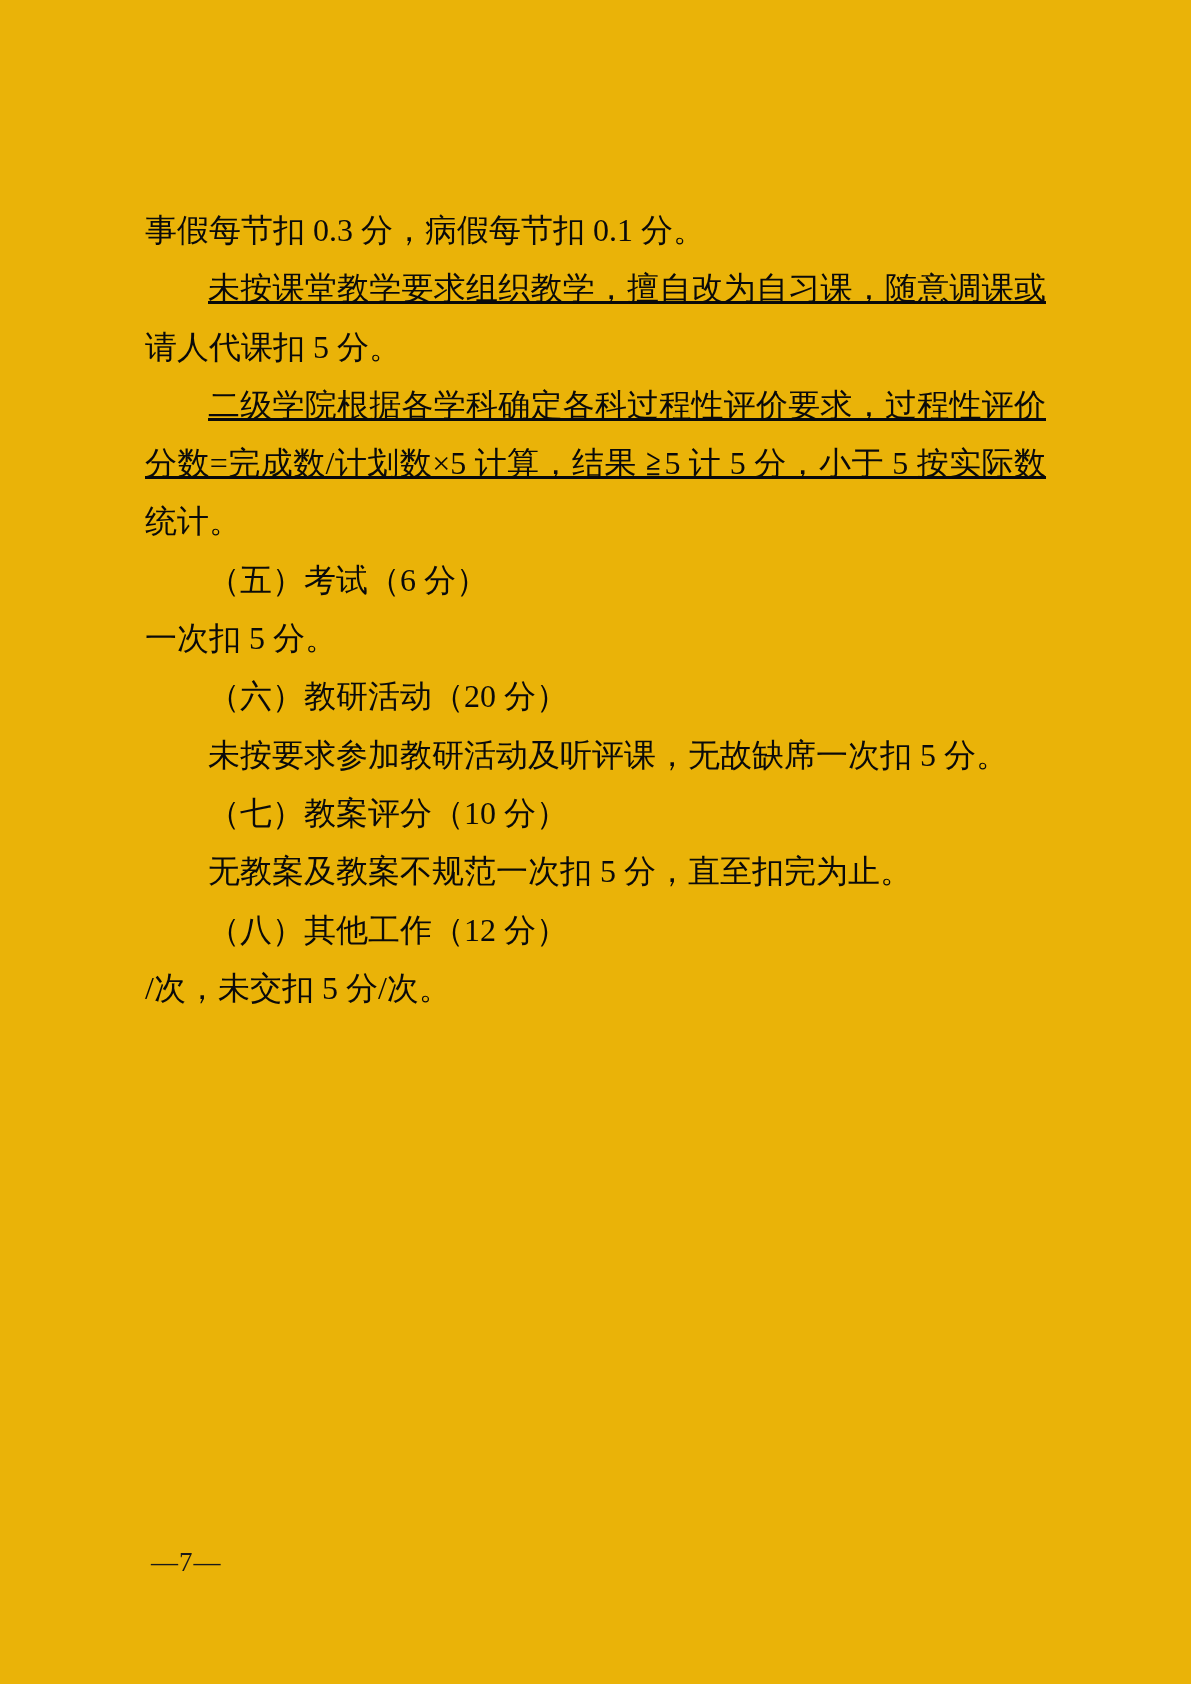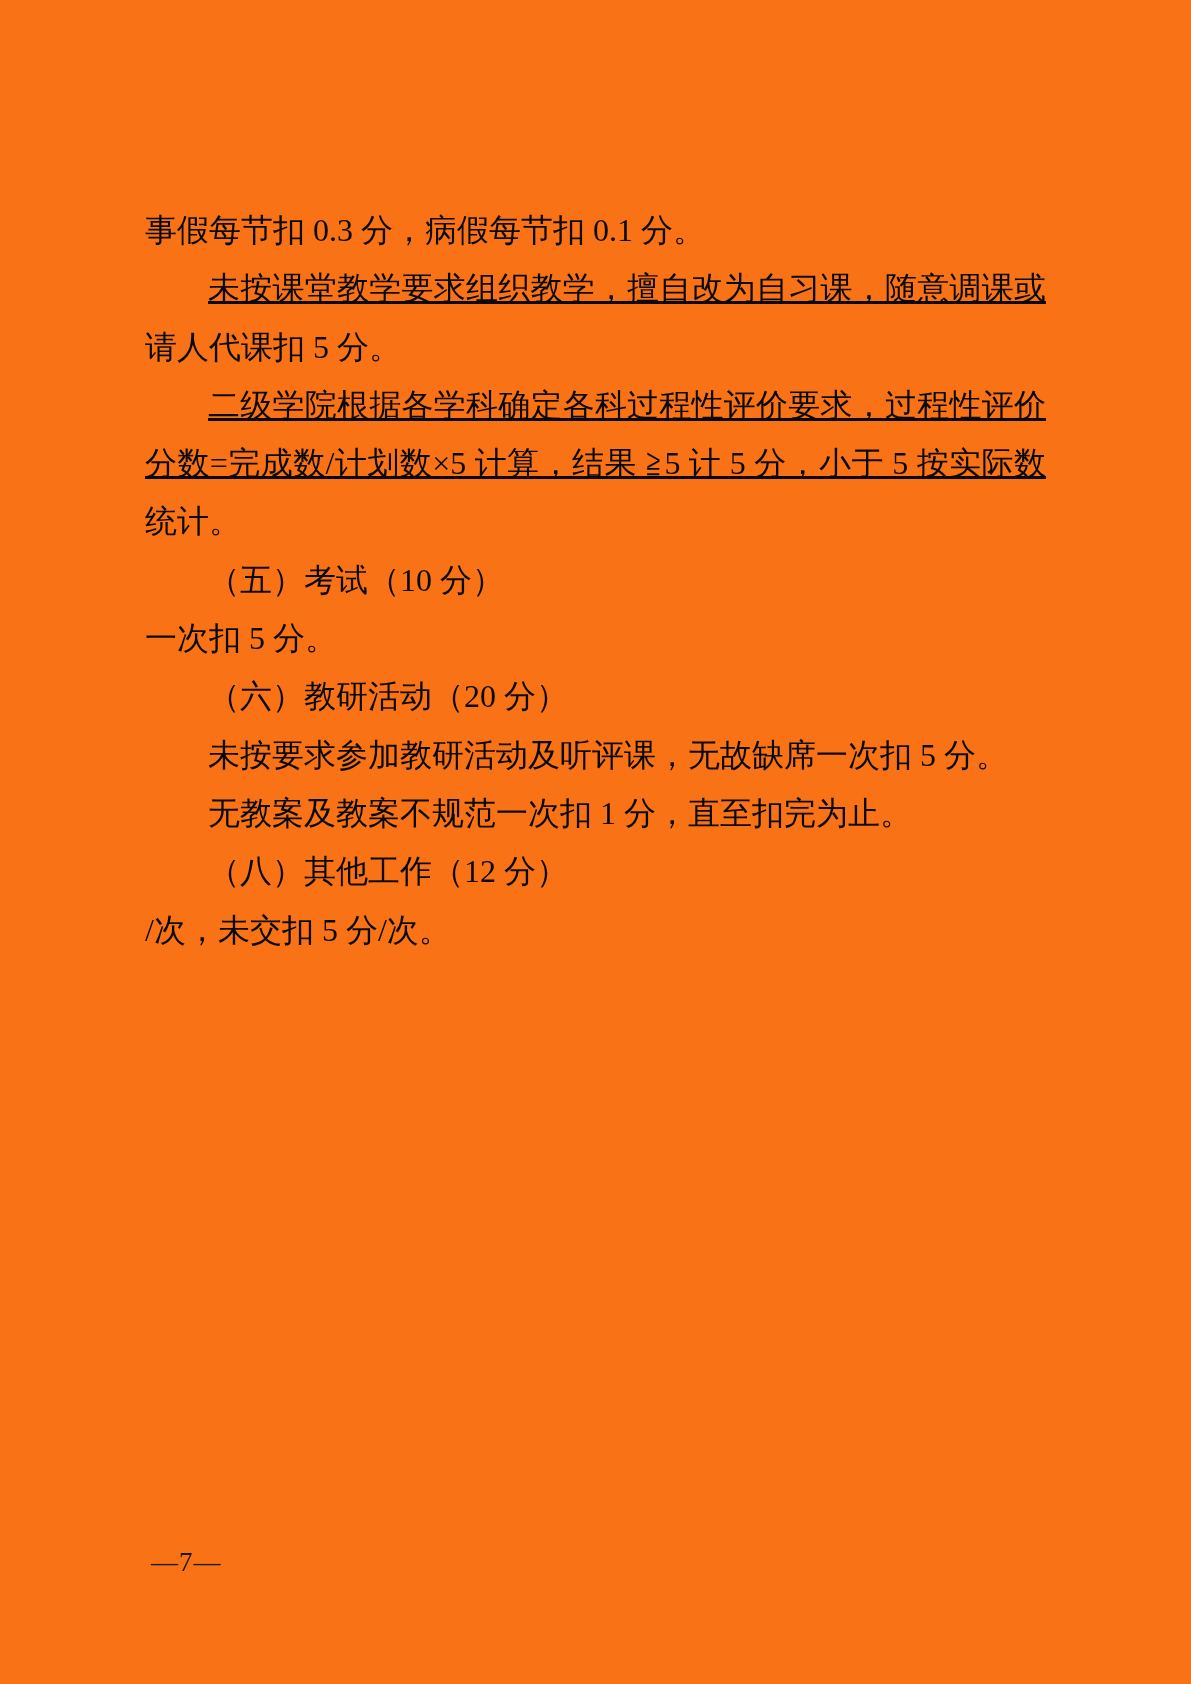"事假每节扣 0.3 分，病假每节扣 0.1 分。" .page { background: #f97316 -> #eab308 }
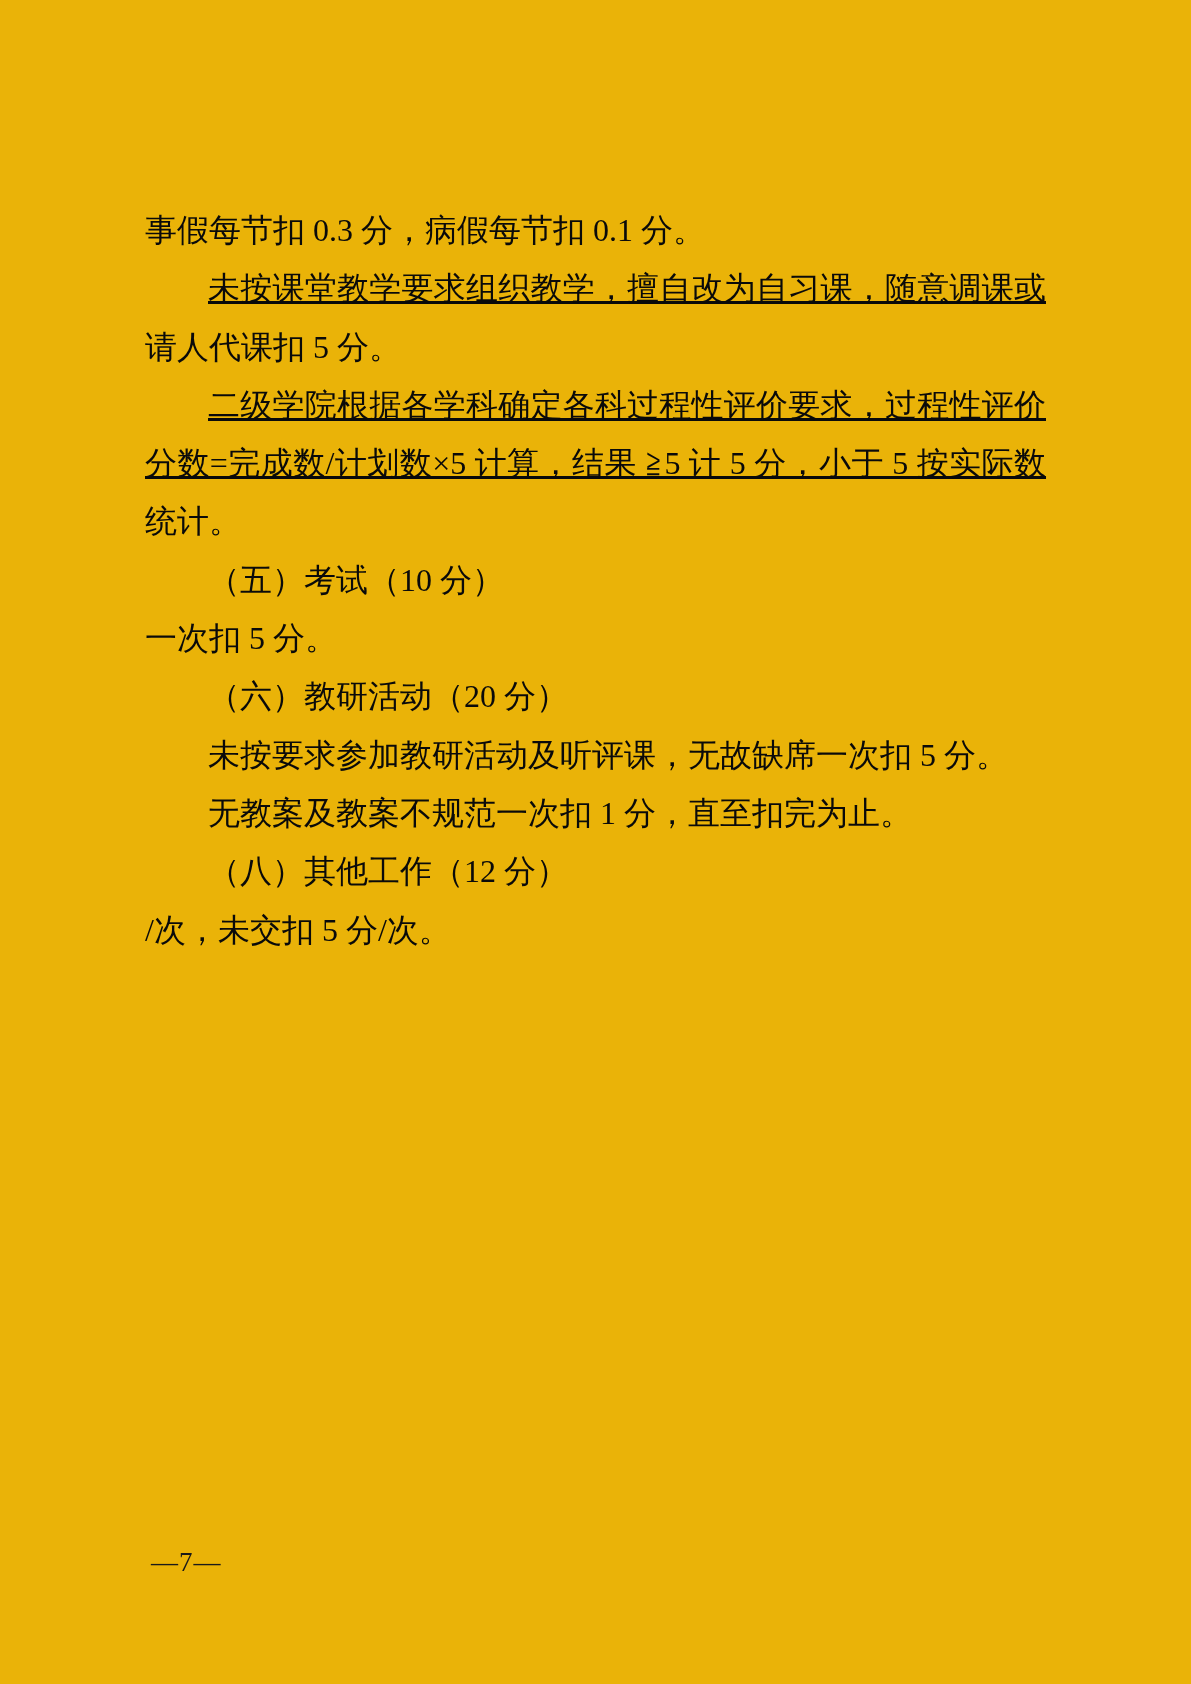"（五）考试（10 分）" div.line { text: 10 -> 6 }
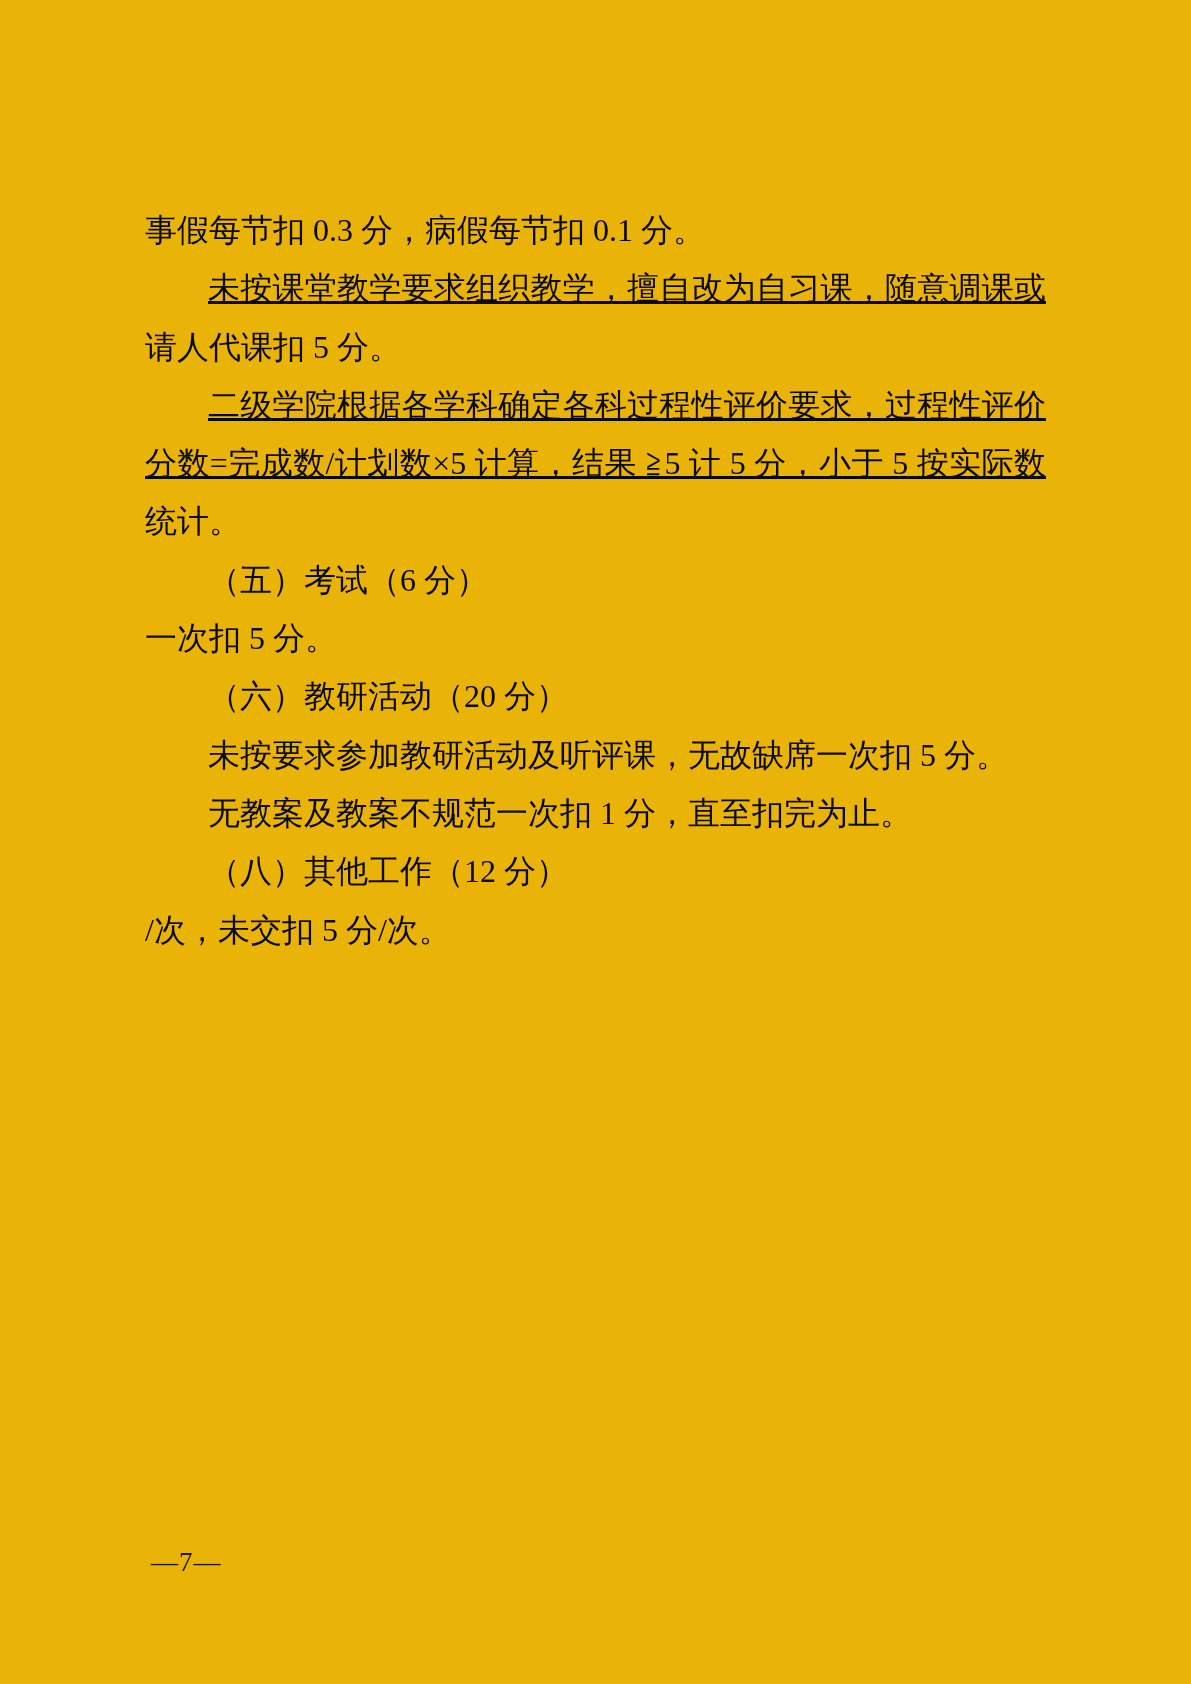"（七）教案评分（10 分）" div.line { html: none -> <div>（七）教案评分（10 分）</div> }
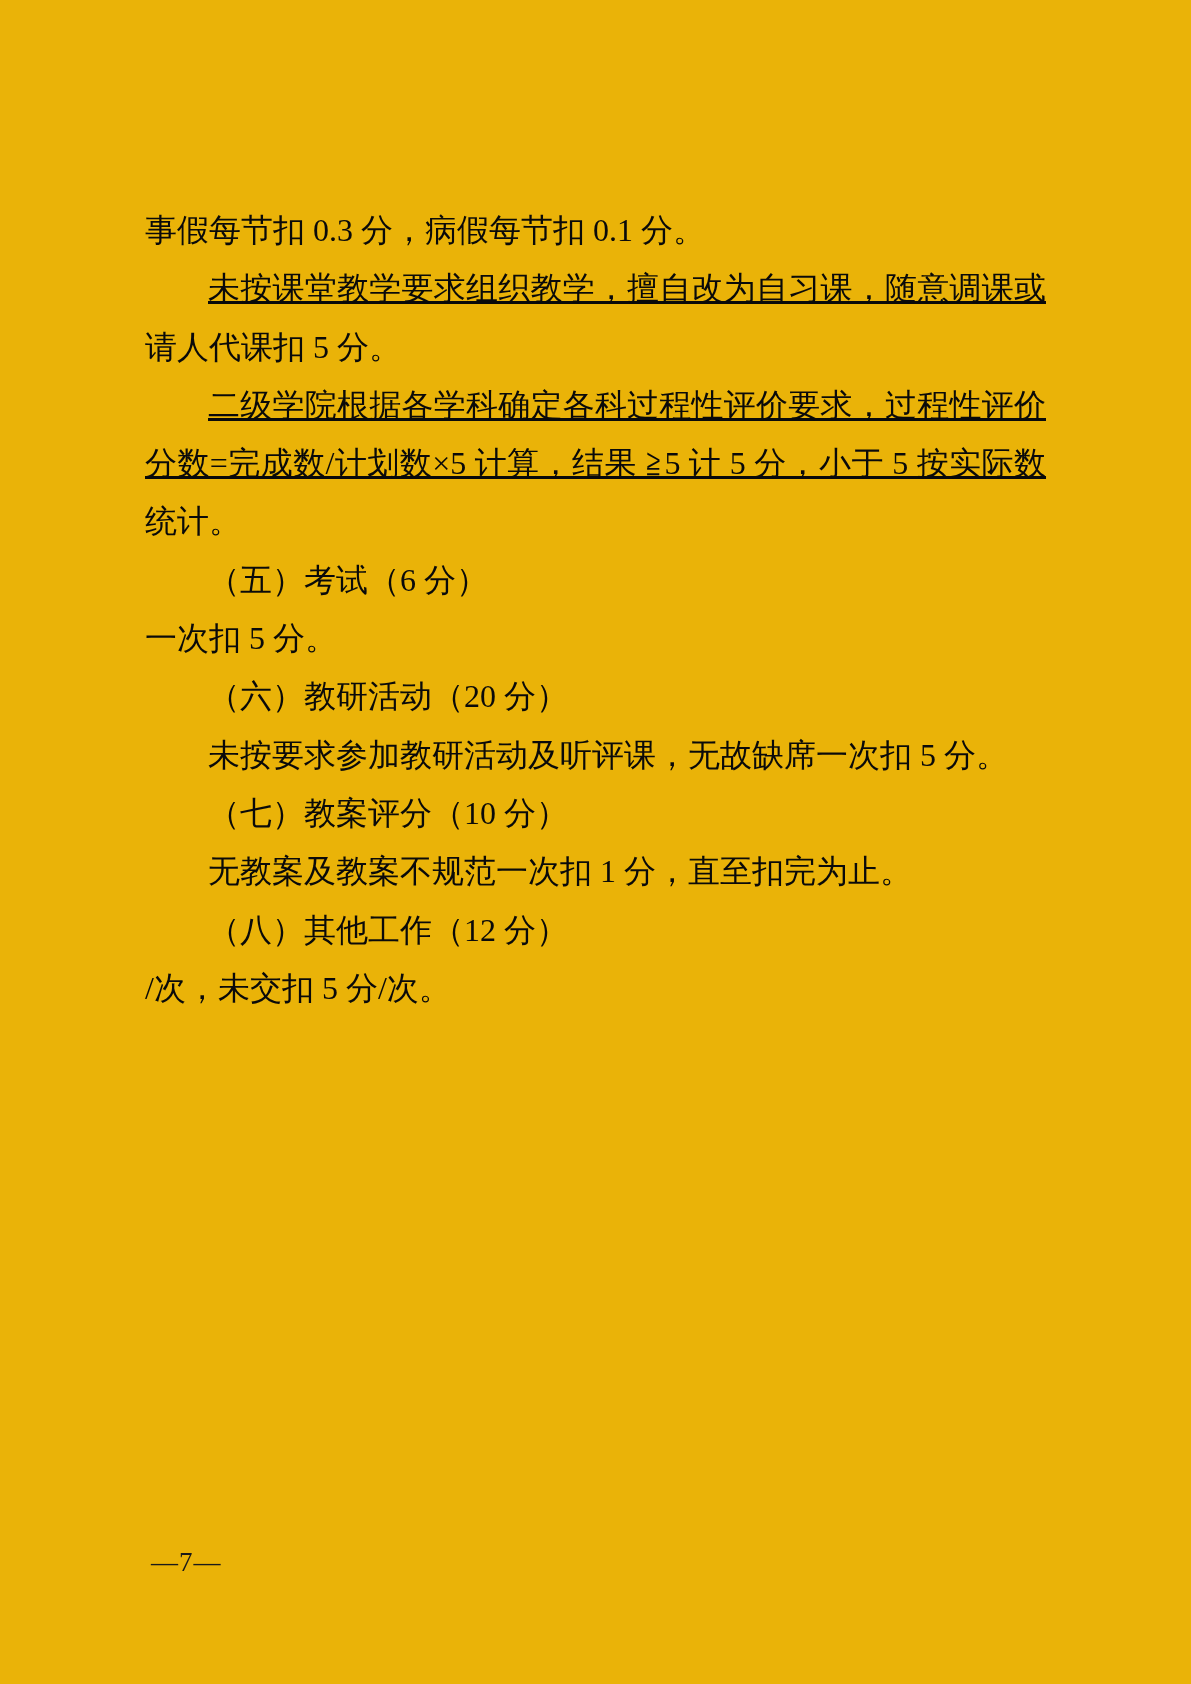"无教案及教案不规范一次扣 1 分，直至扣完为止。" div.line { text: 1 -> 5 }
